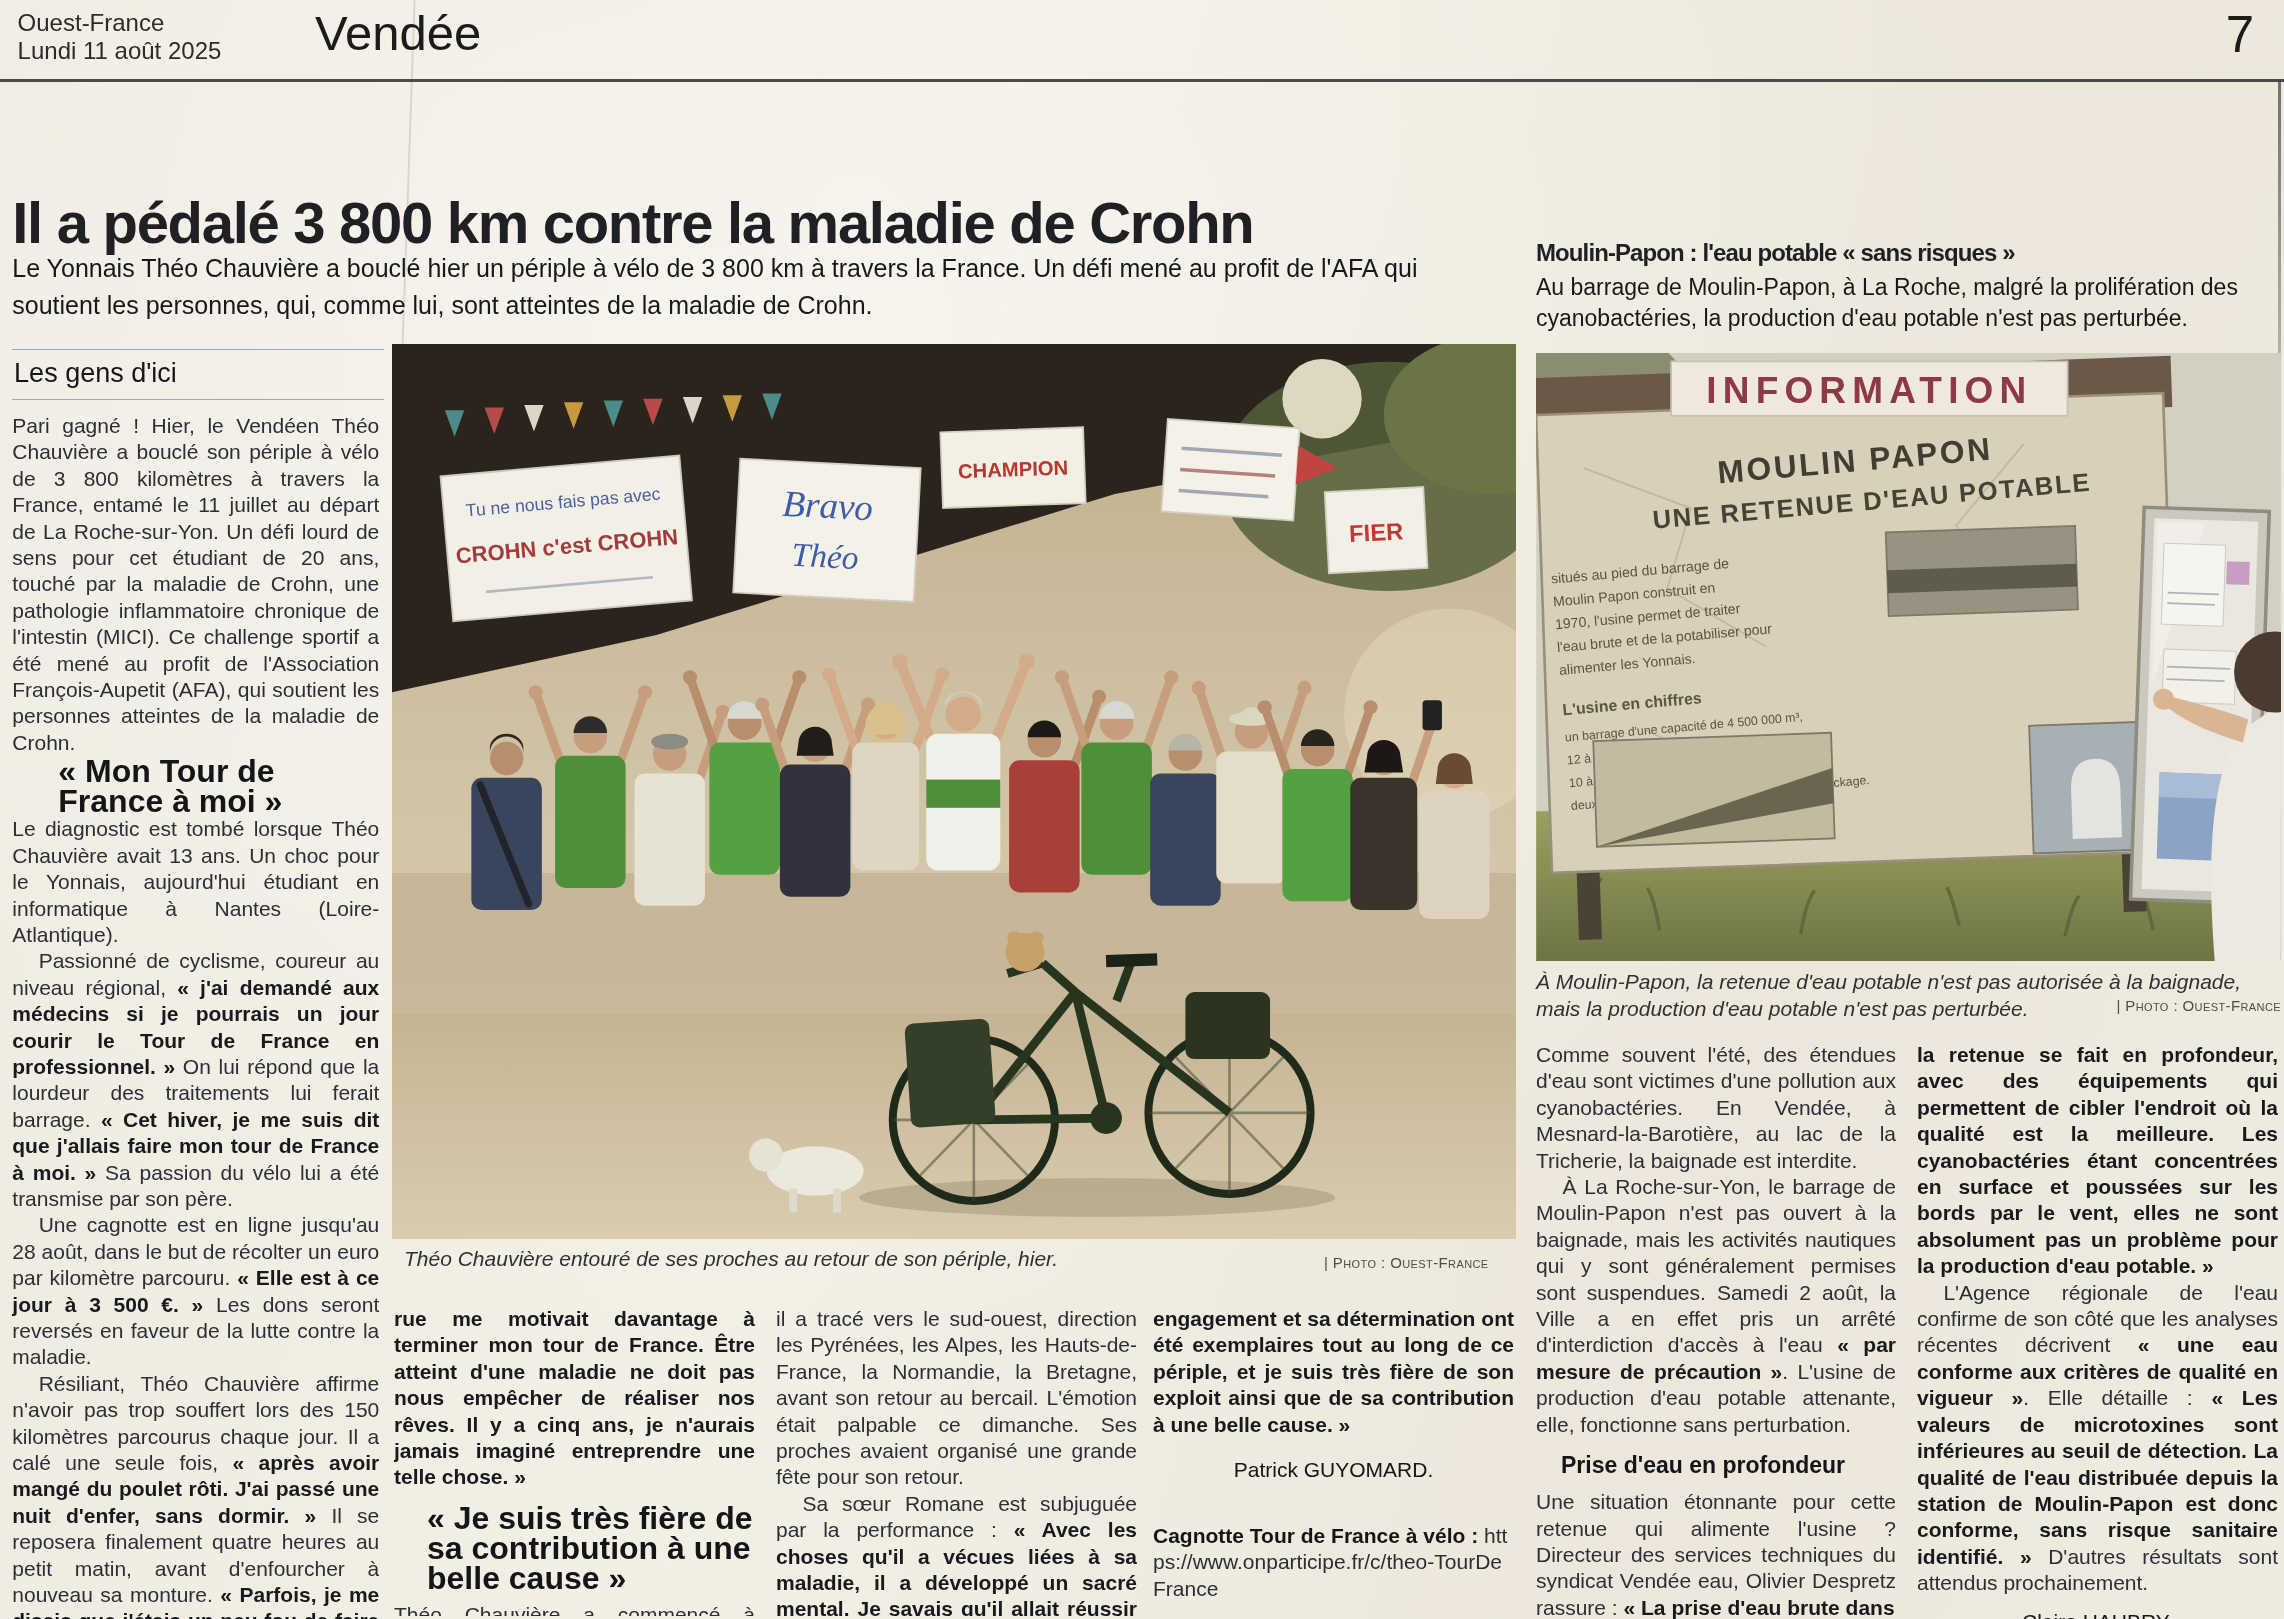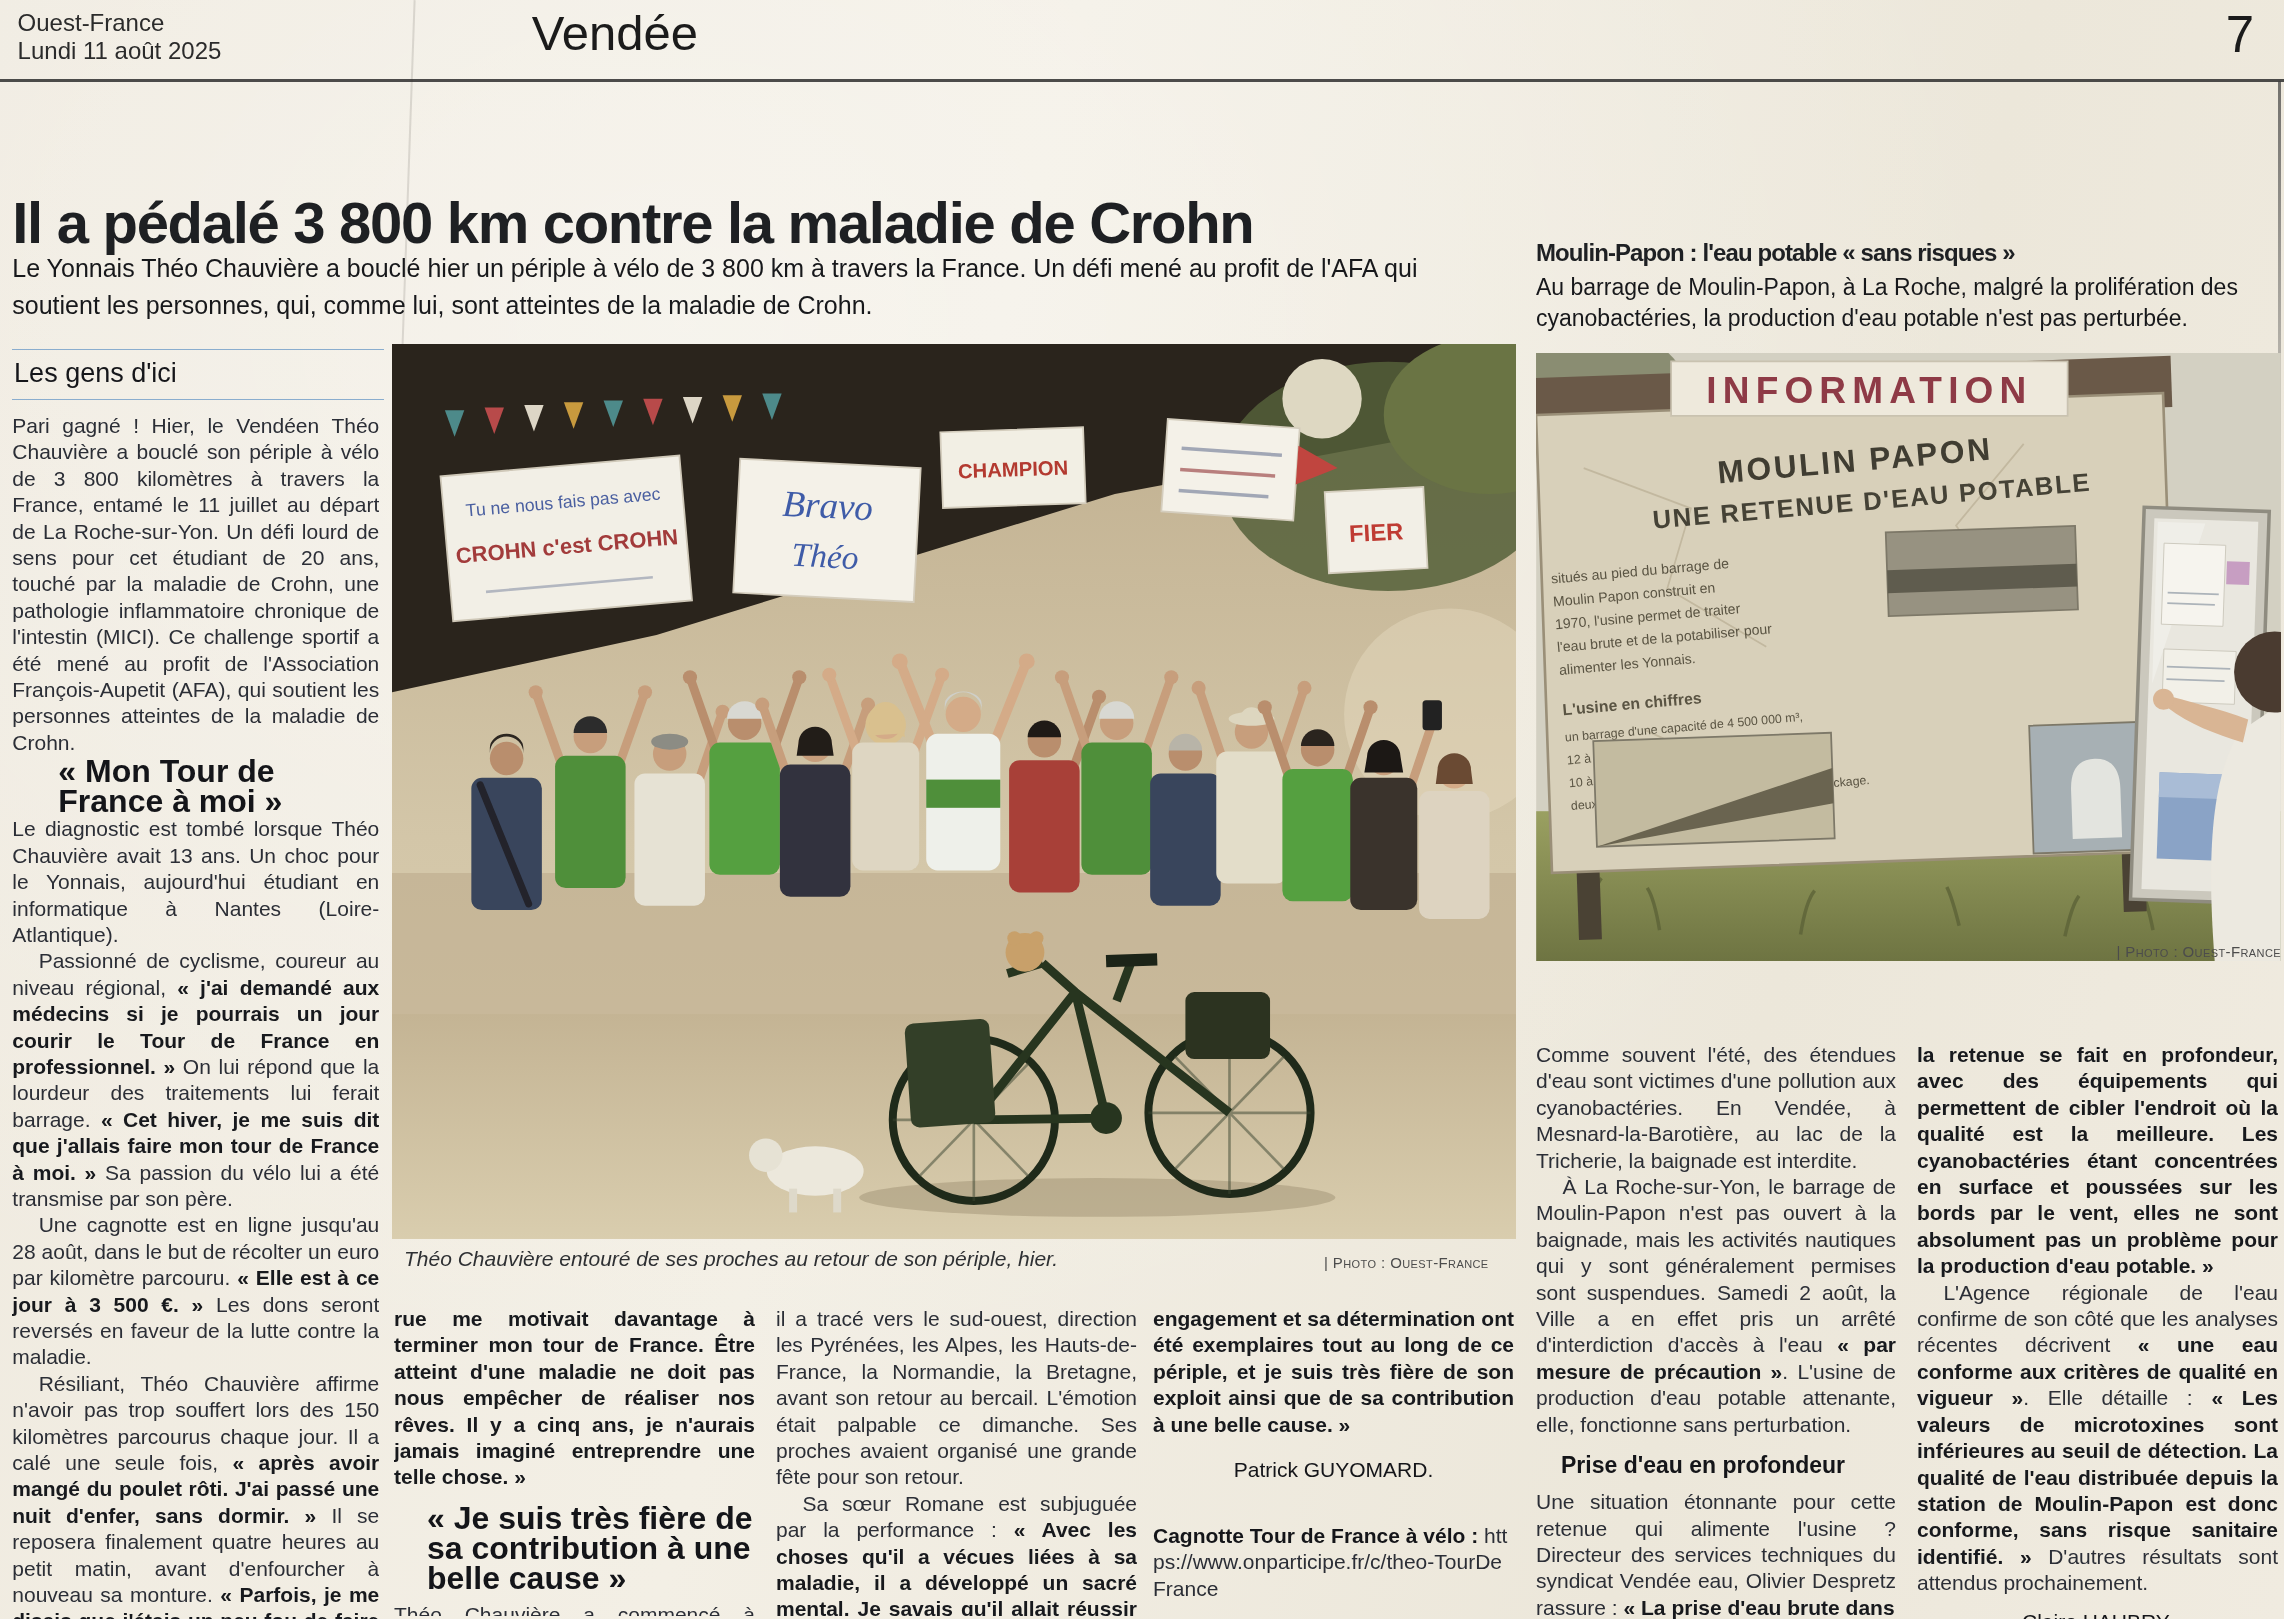"Vendée" .section-title { left: 345px -> 315px; text-align: right -> left }
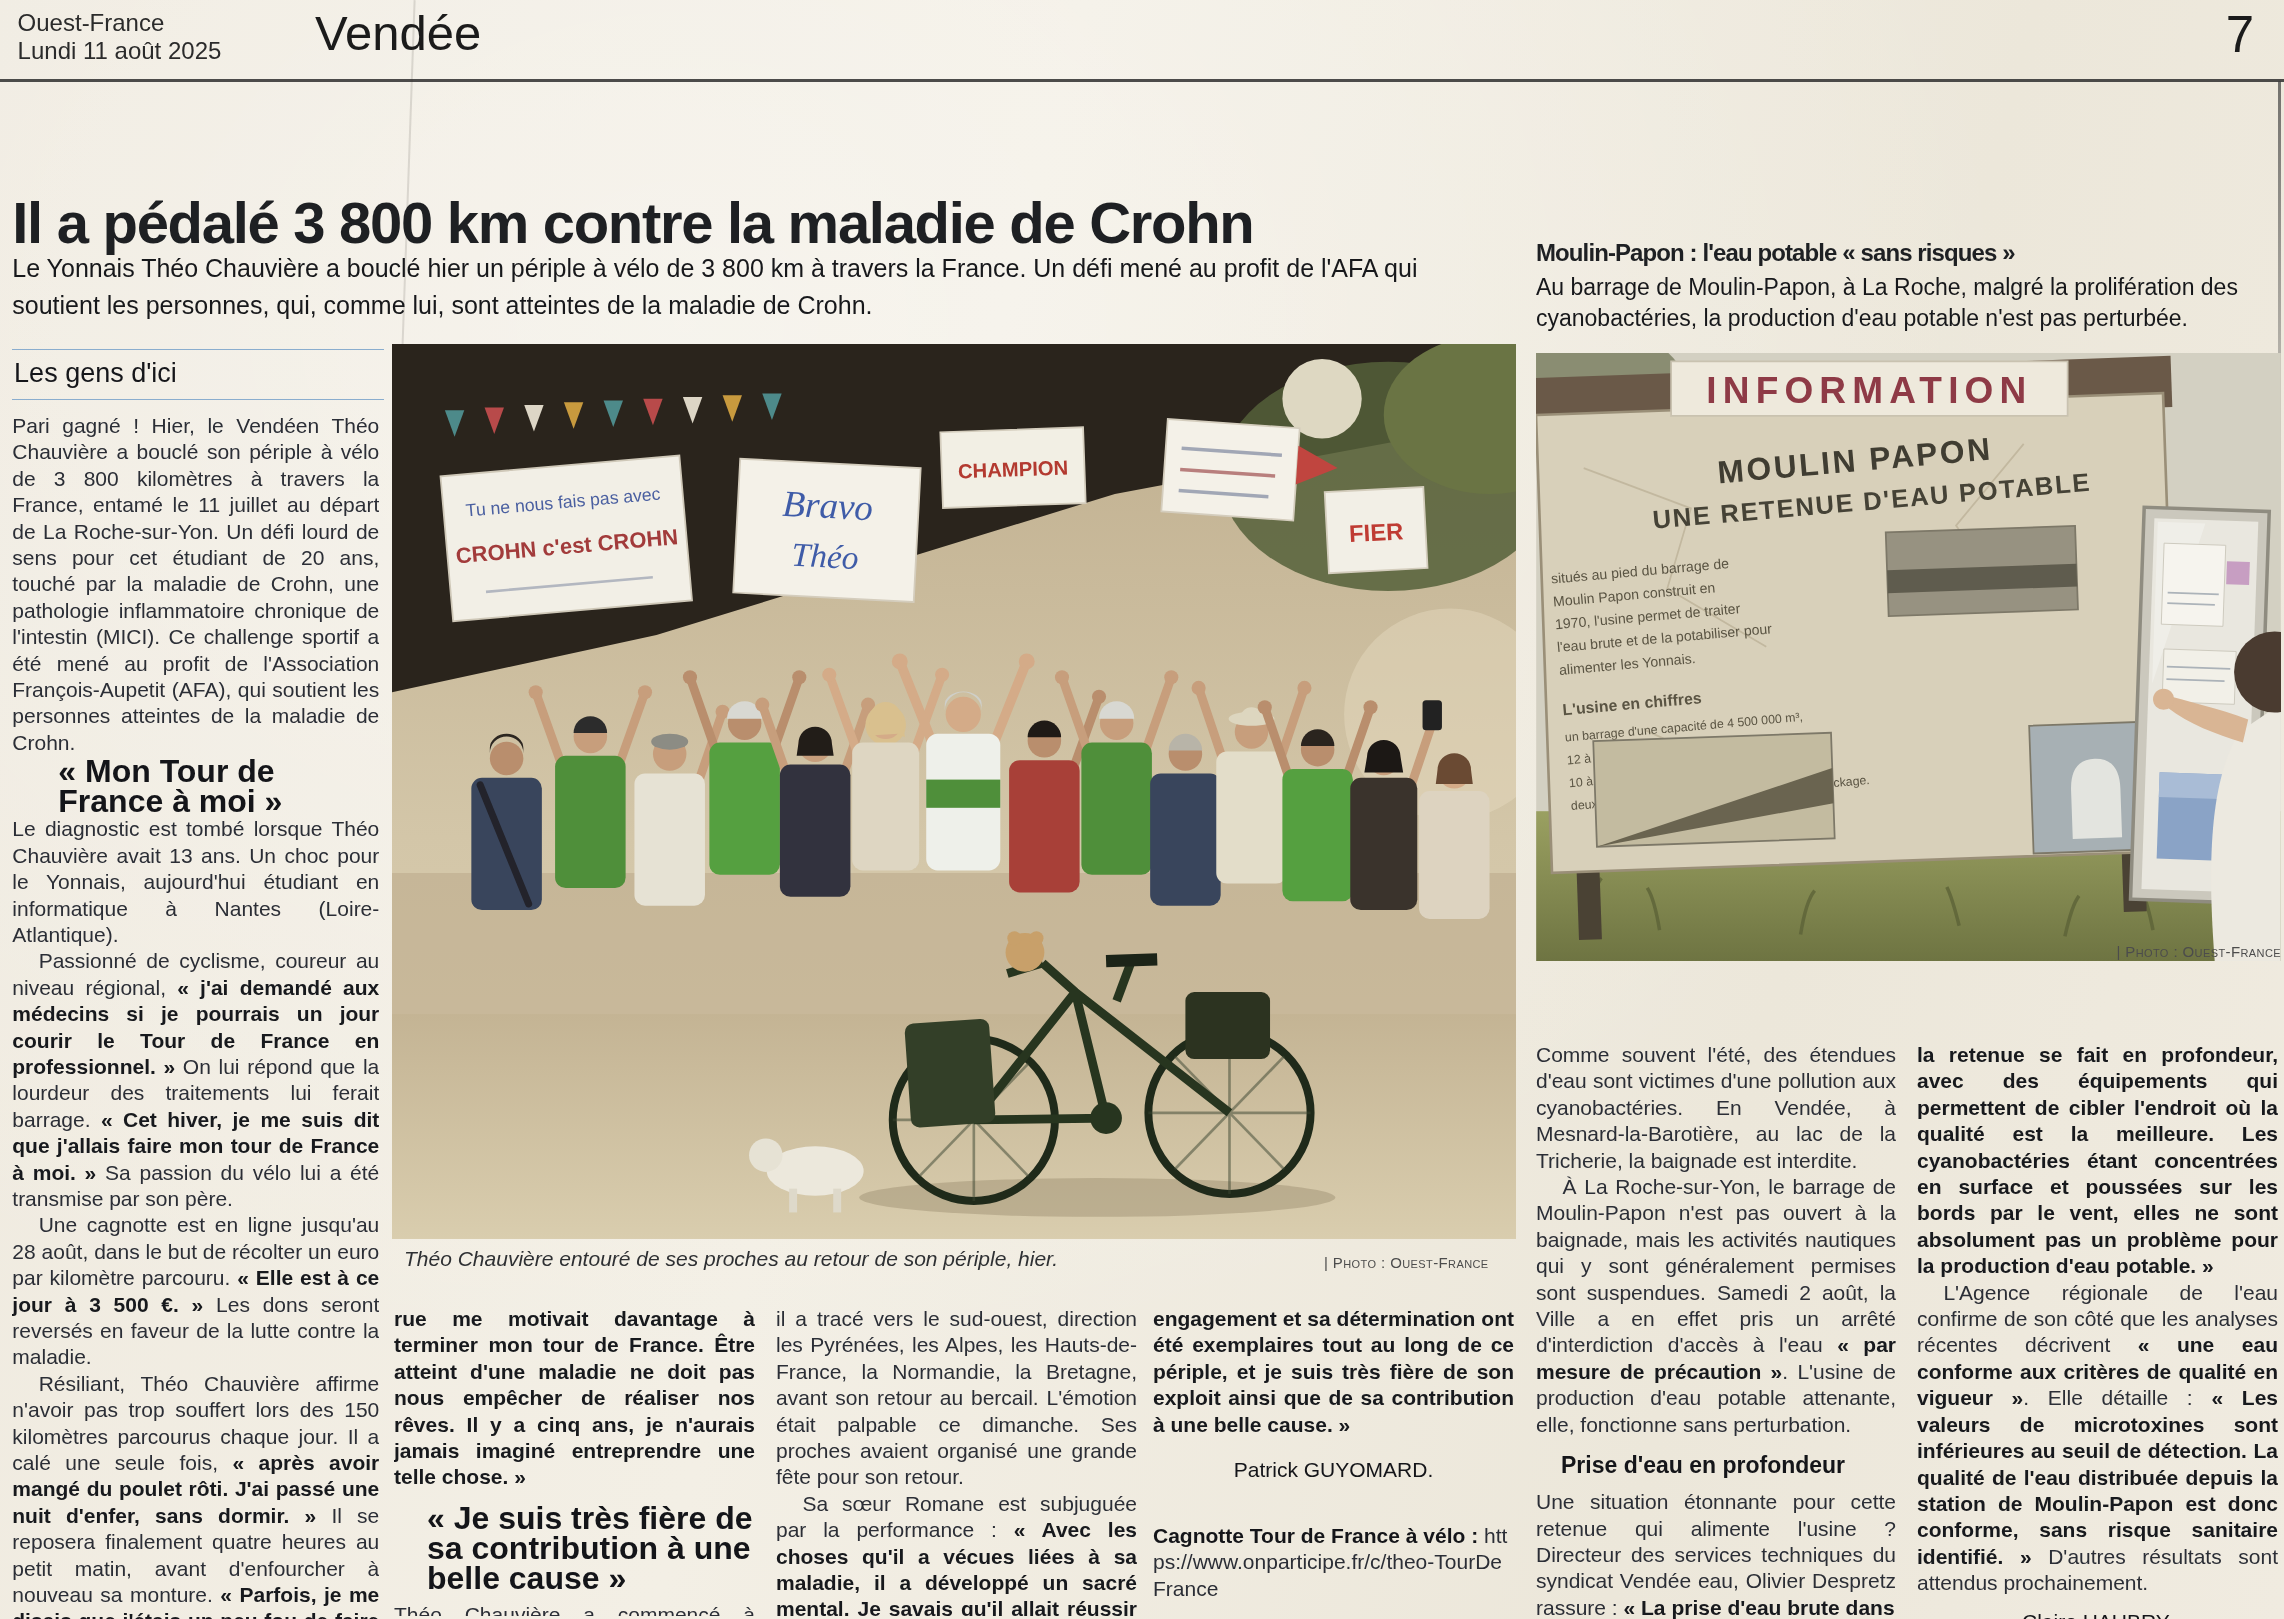"À Moulin-Papon, la retenue d'eau" span { html: none -> <span>À Moulin-Papon, la retenue d'eau potable n'est pas autorisée à la baignade, mais la production d'eau potable n'est pas perturbée.</span> }
